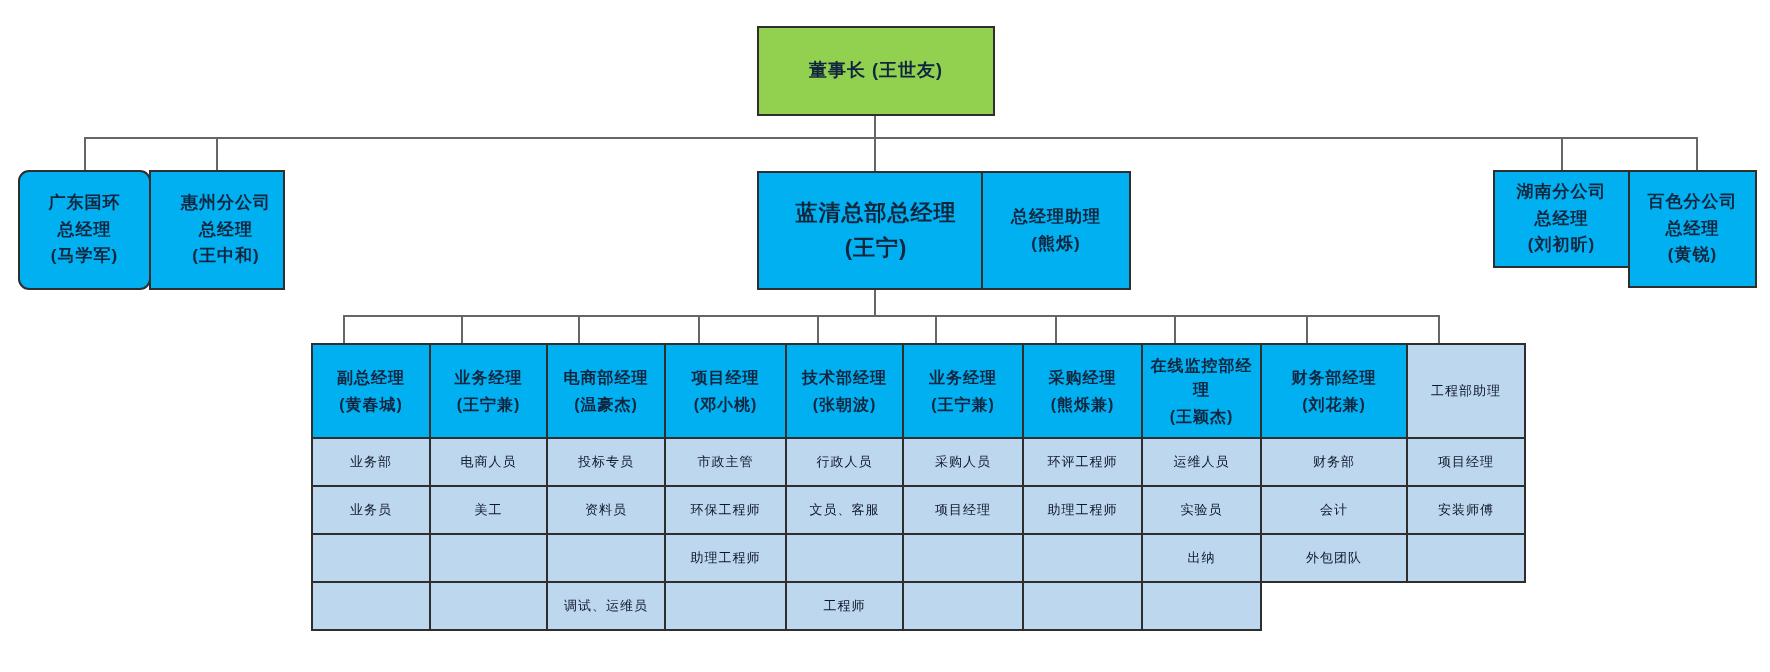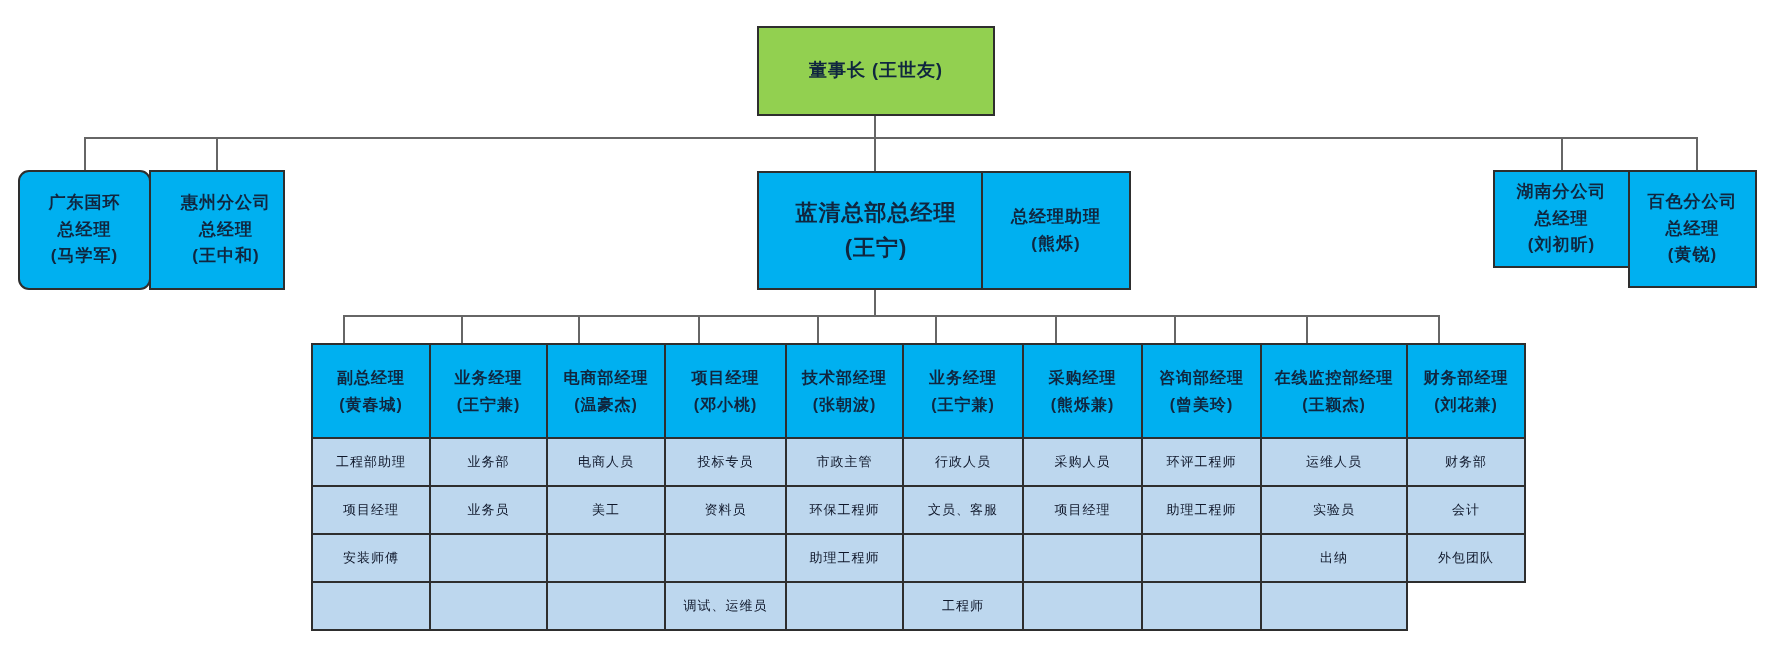"咨询部经理" div.cell { html: <div> <div>咨询部经理</div> <div>(曾美玲)</div> </div> -> none }
